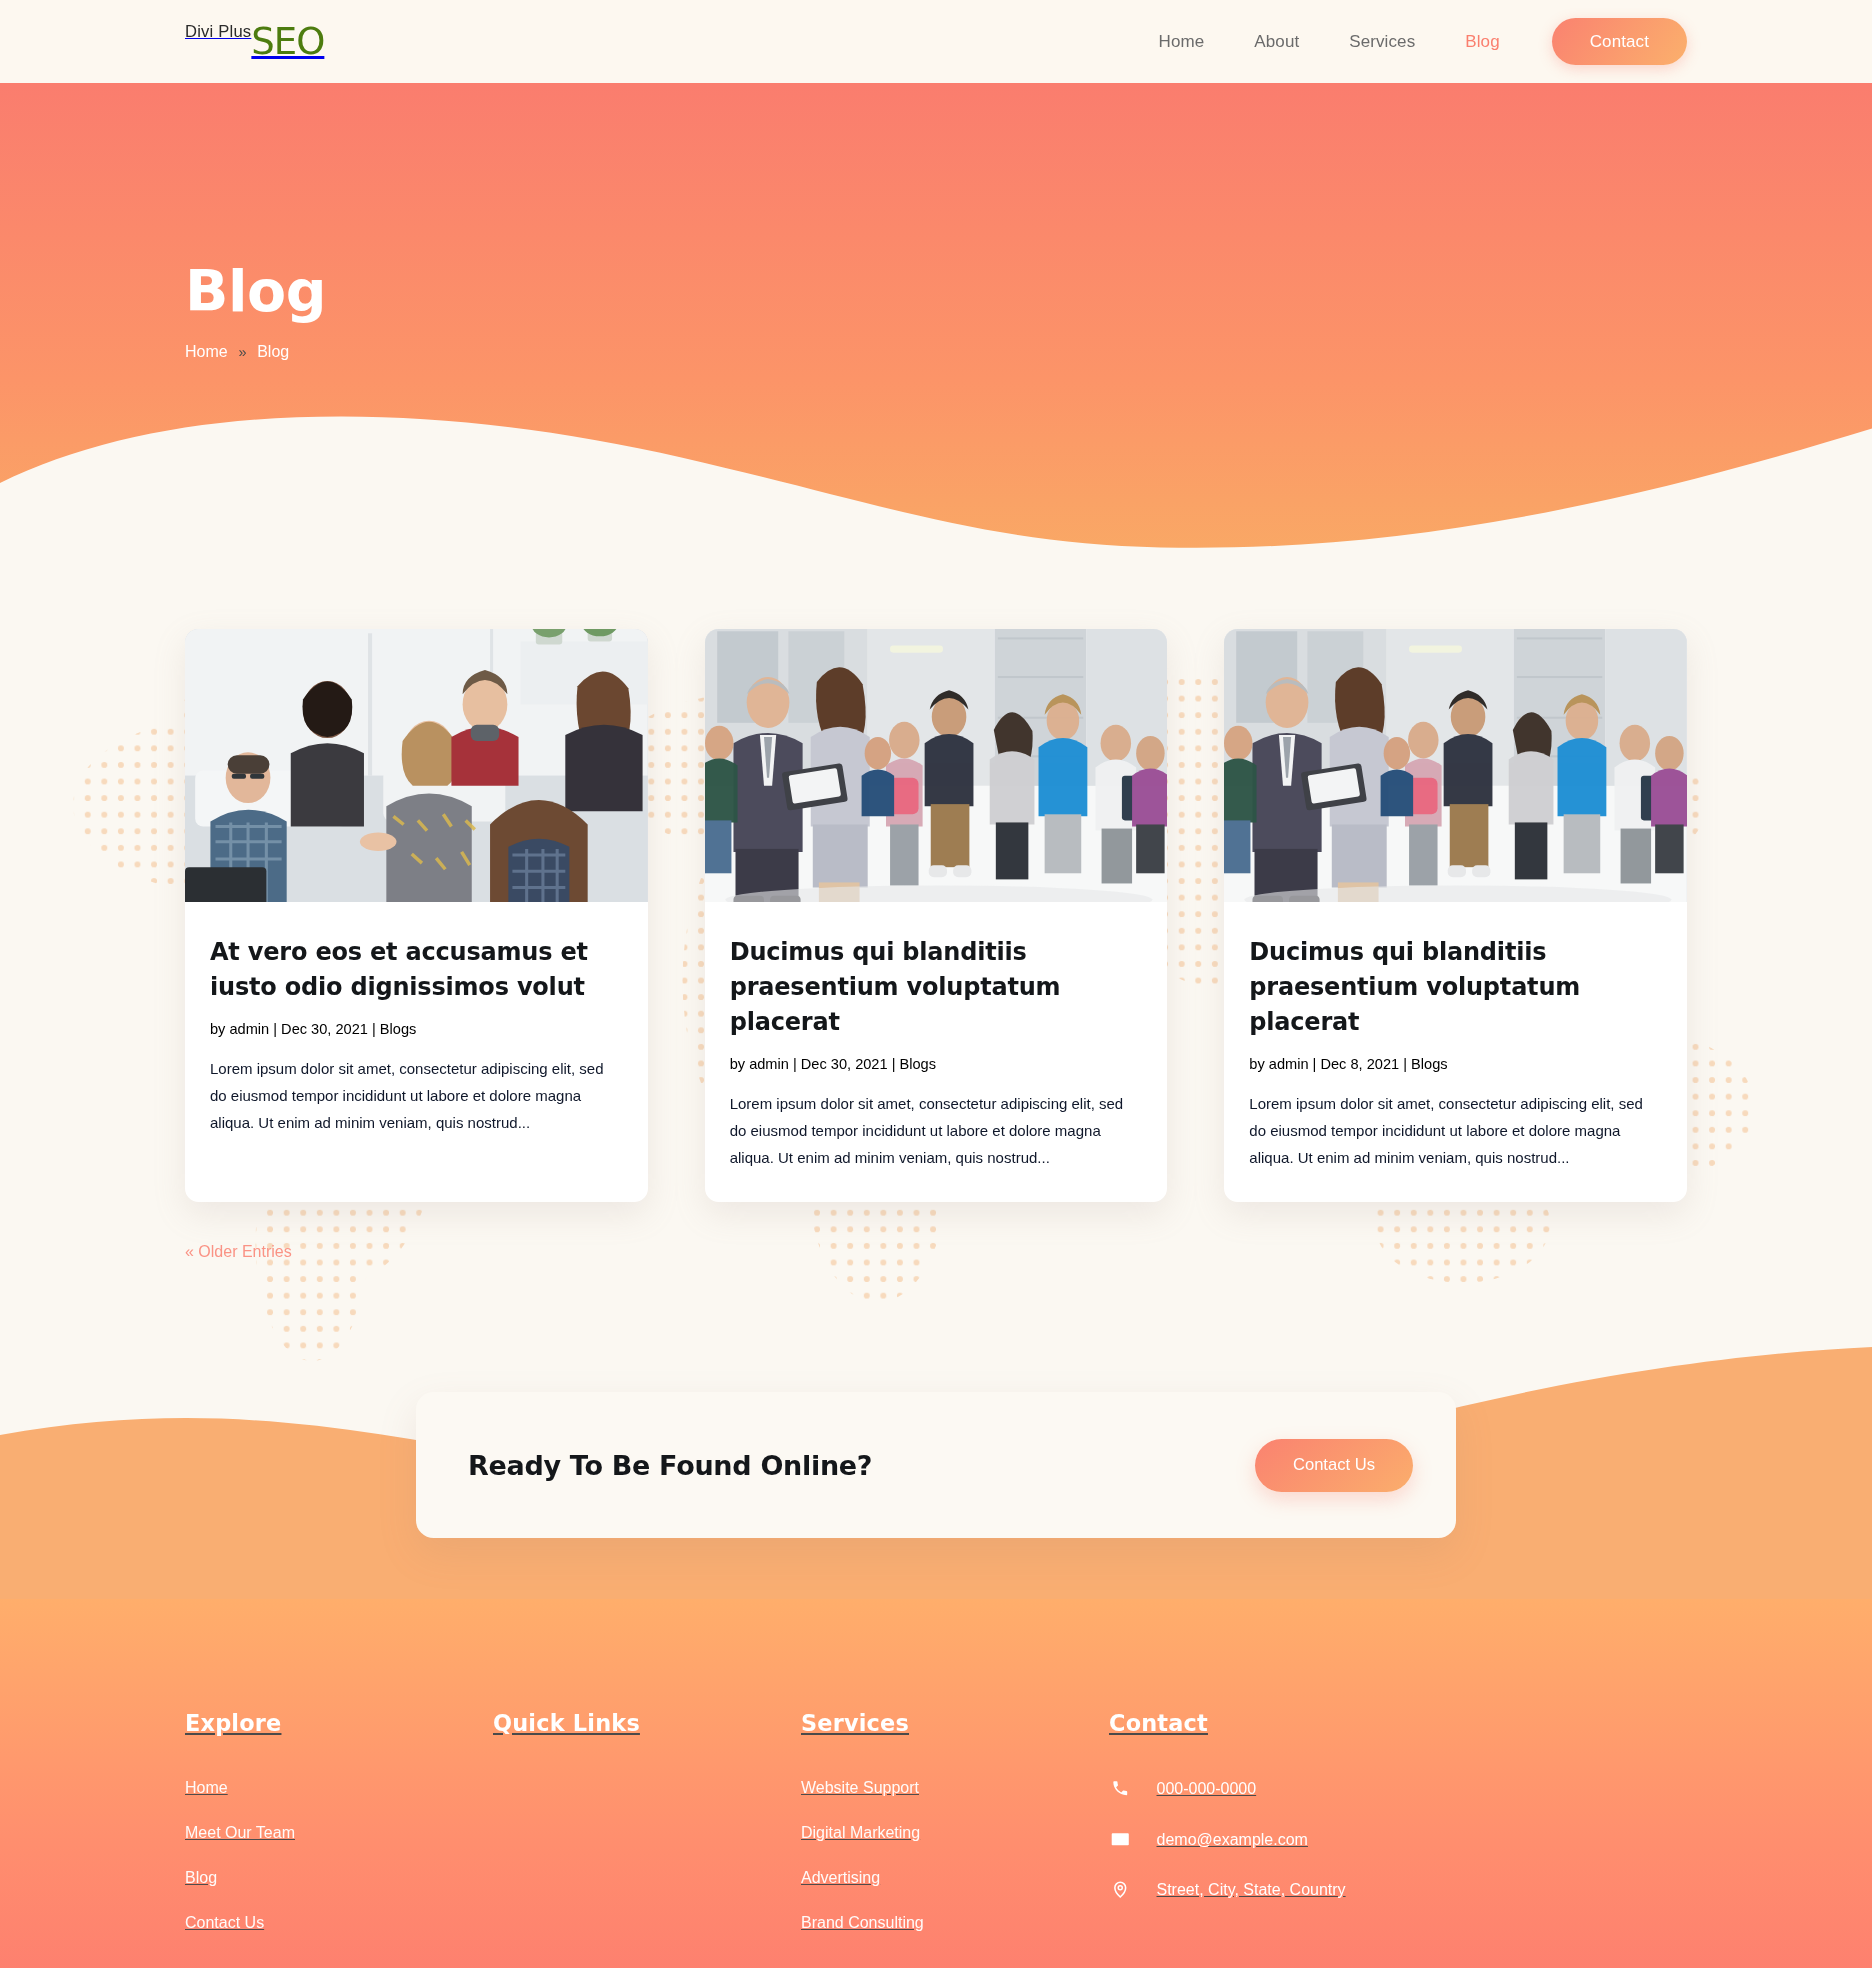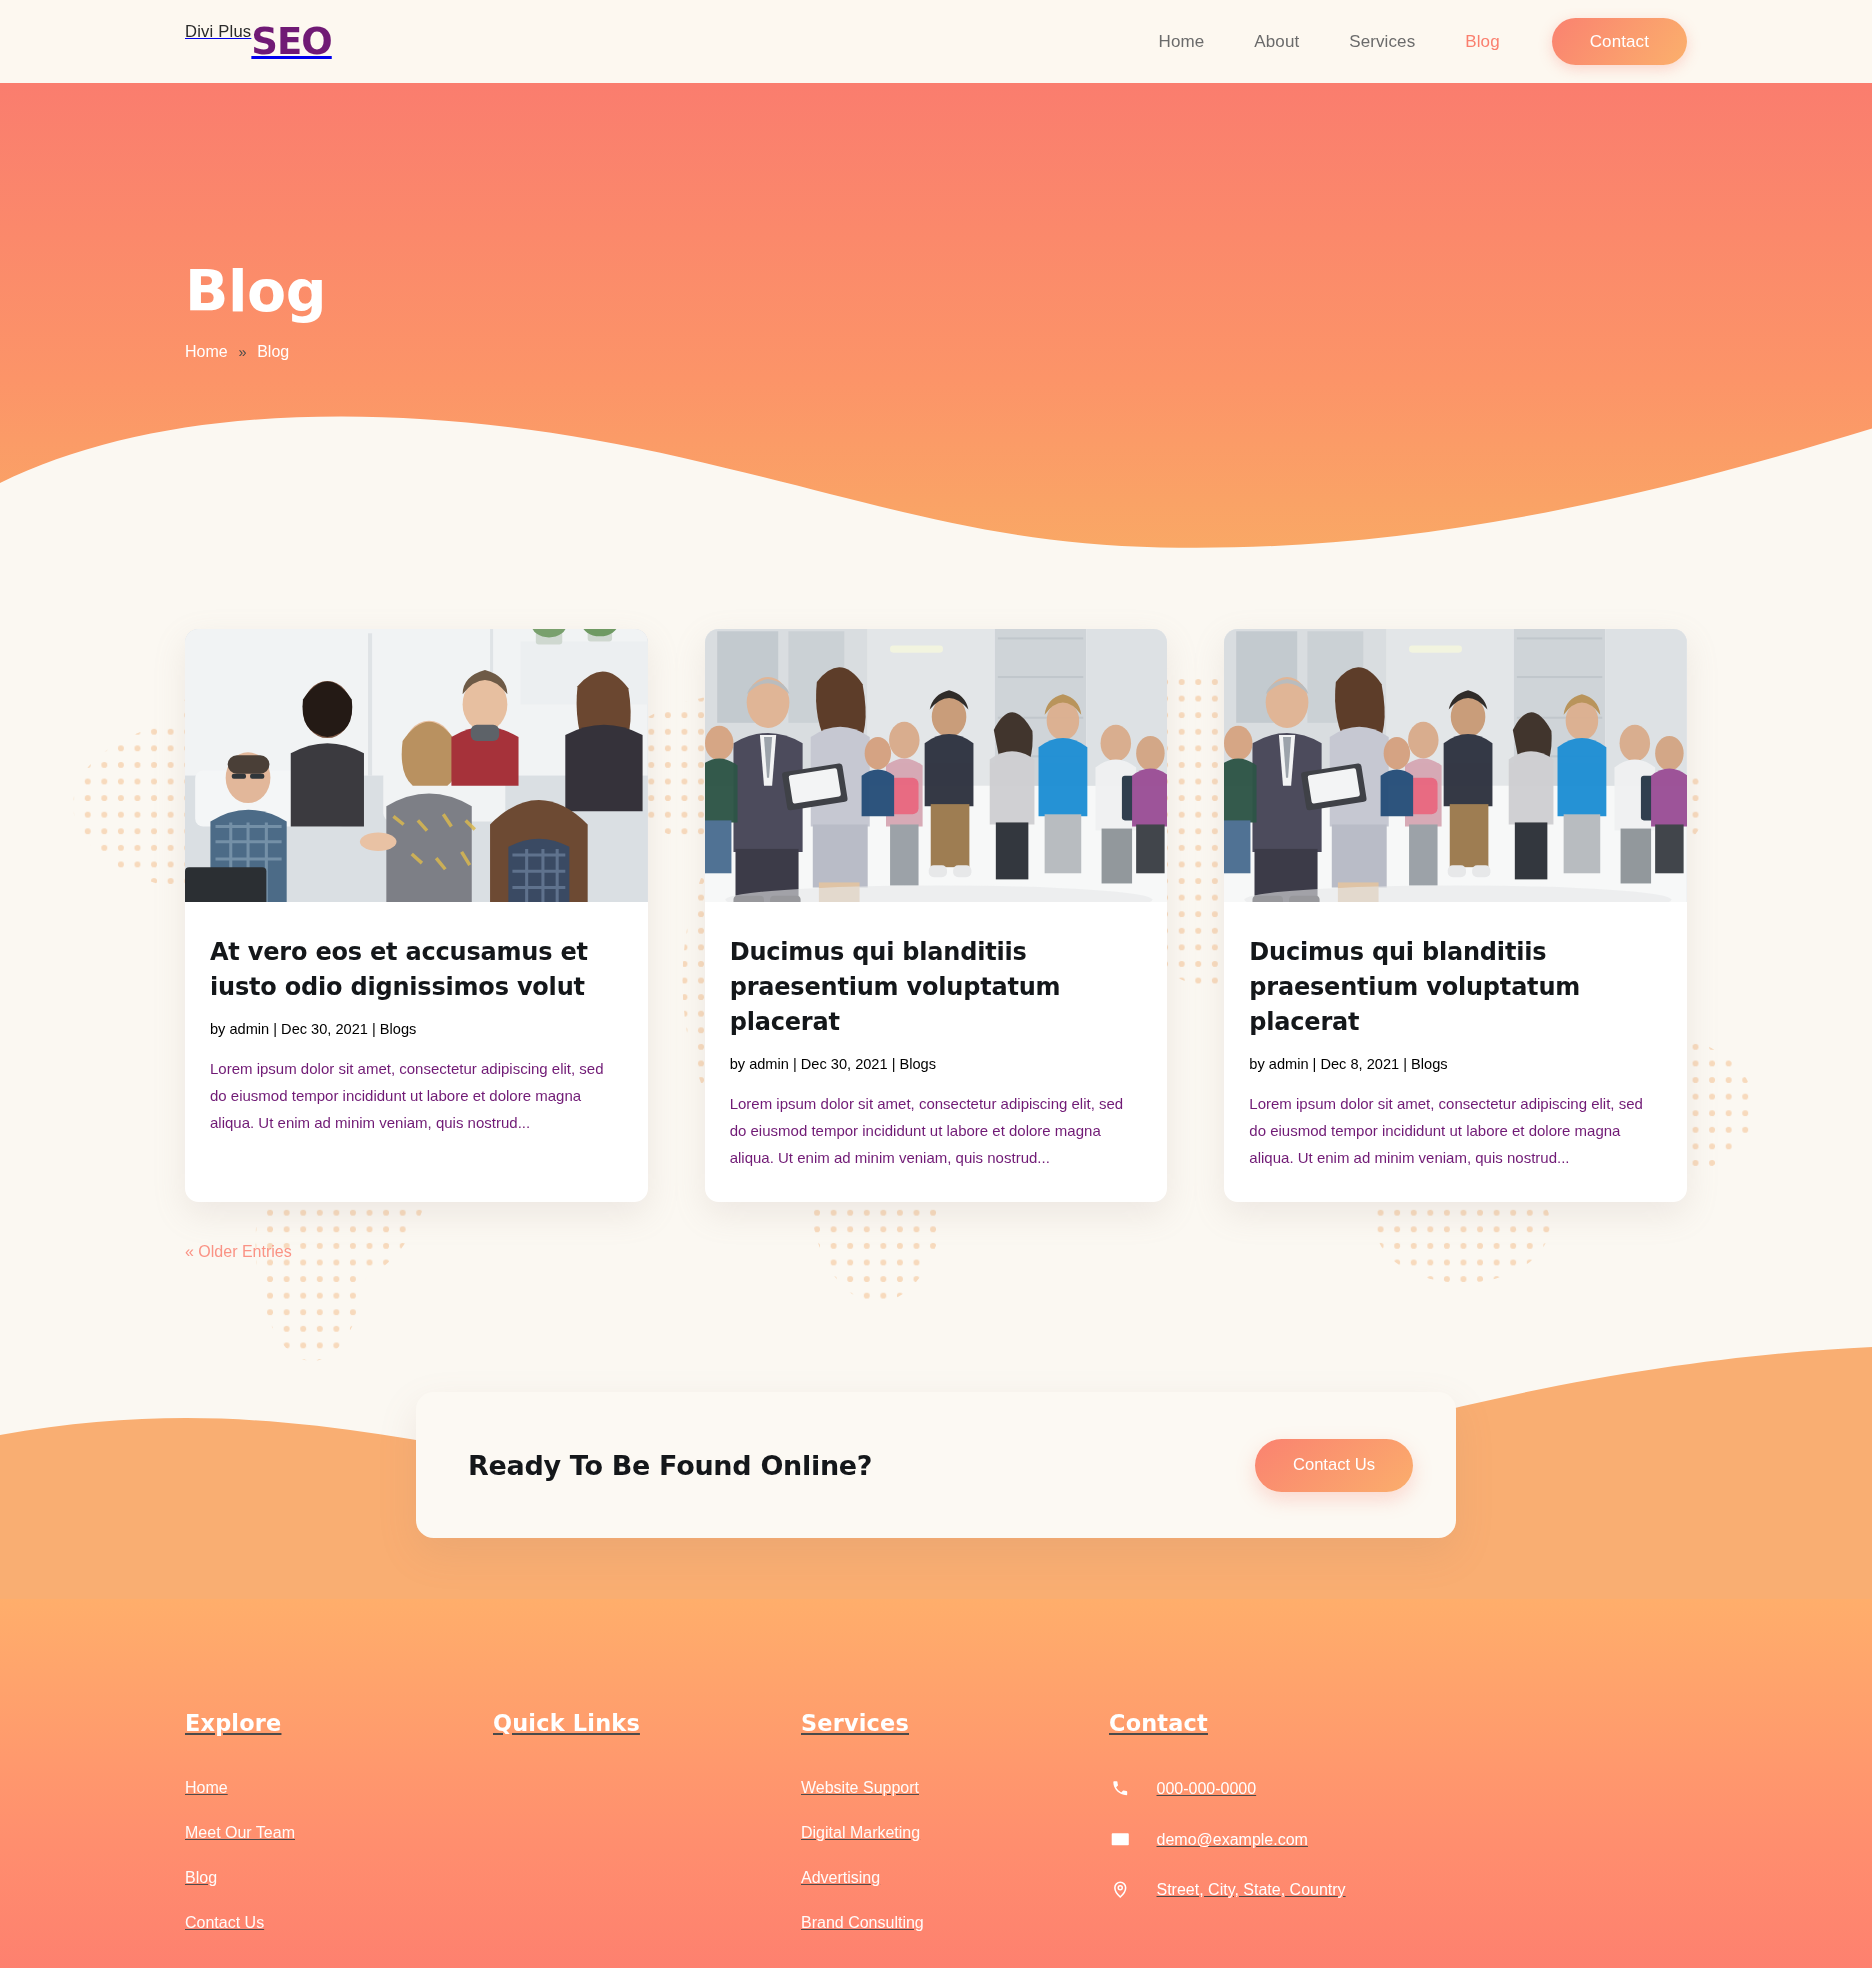"SEO" .logo-main { color: #701a75 -> #4d7c0f; font-weight: 700 -> 400 }
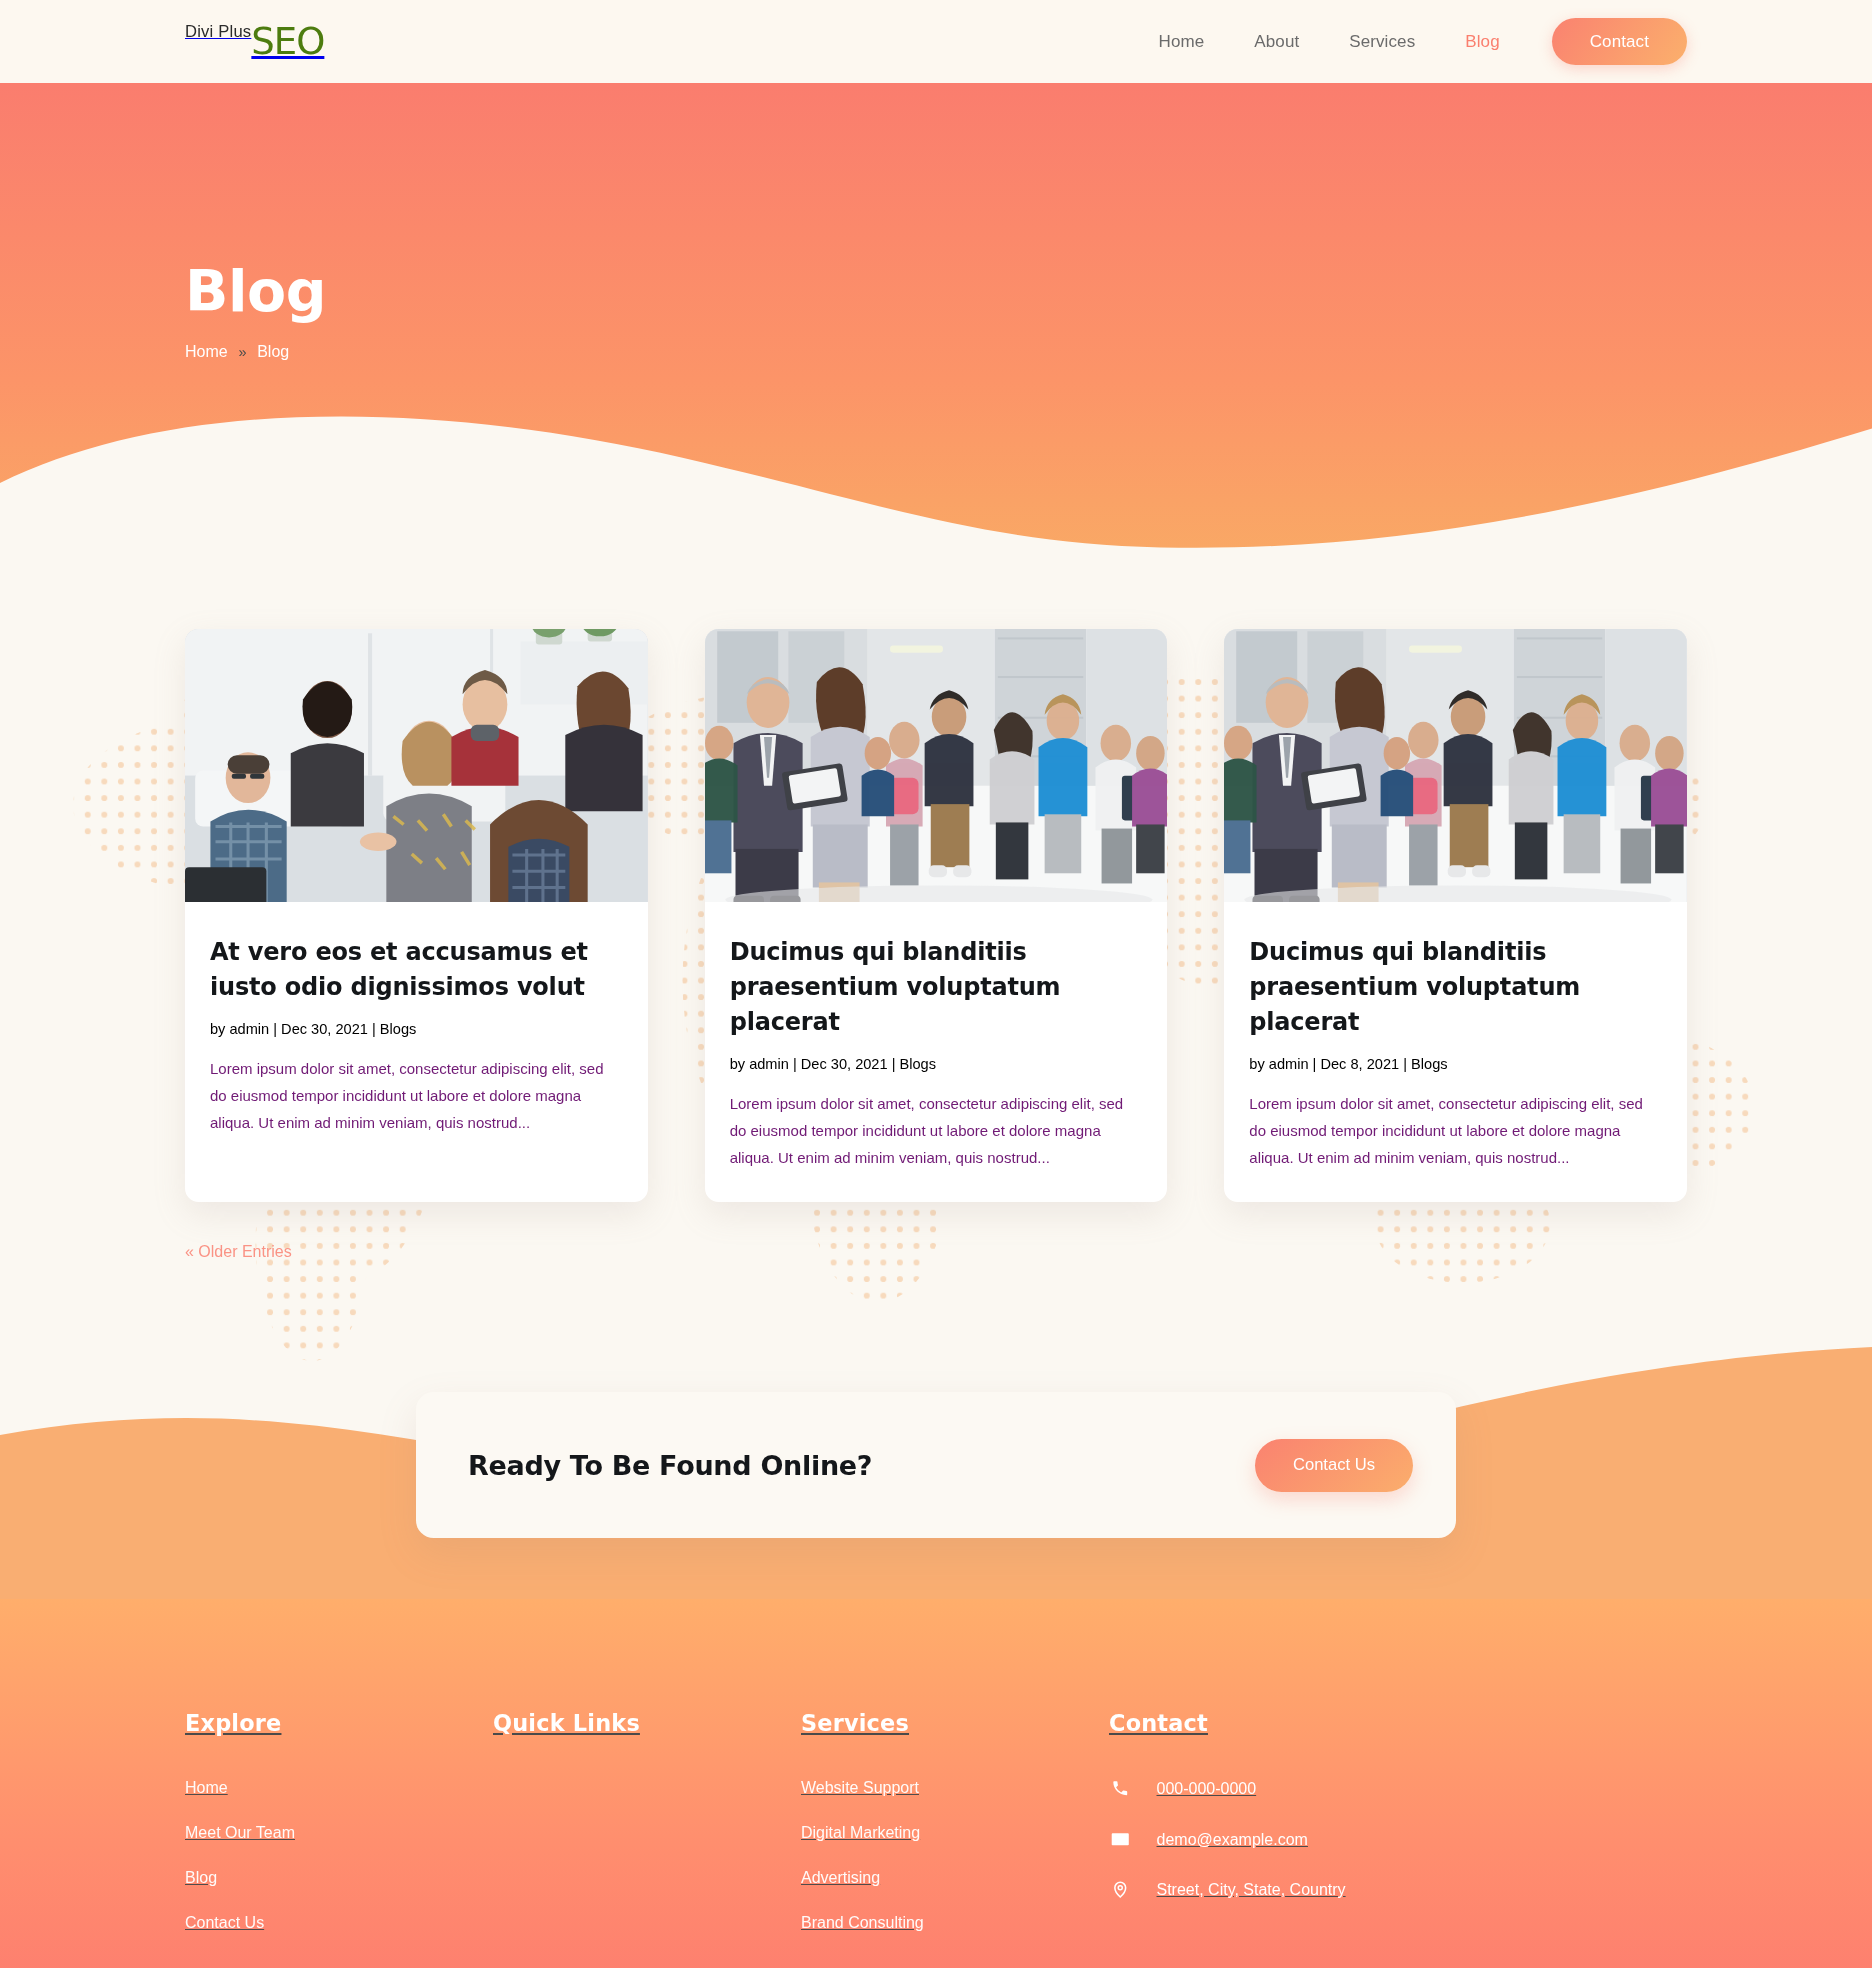"Lorem ipsum dolor sit amet," .card-excerpt { color: #701a75 -> #0f172a }
